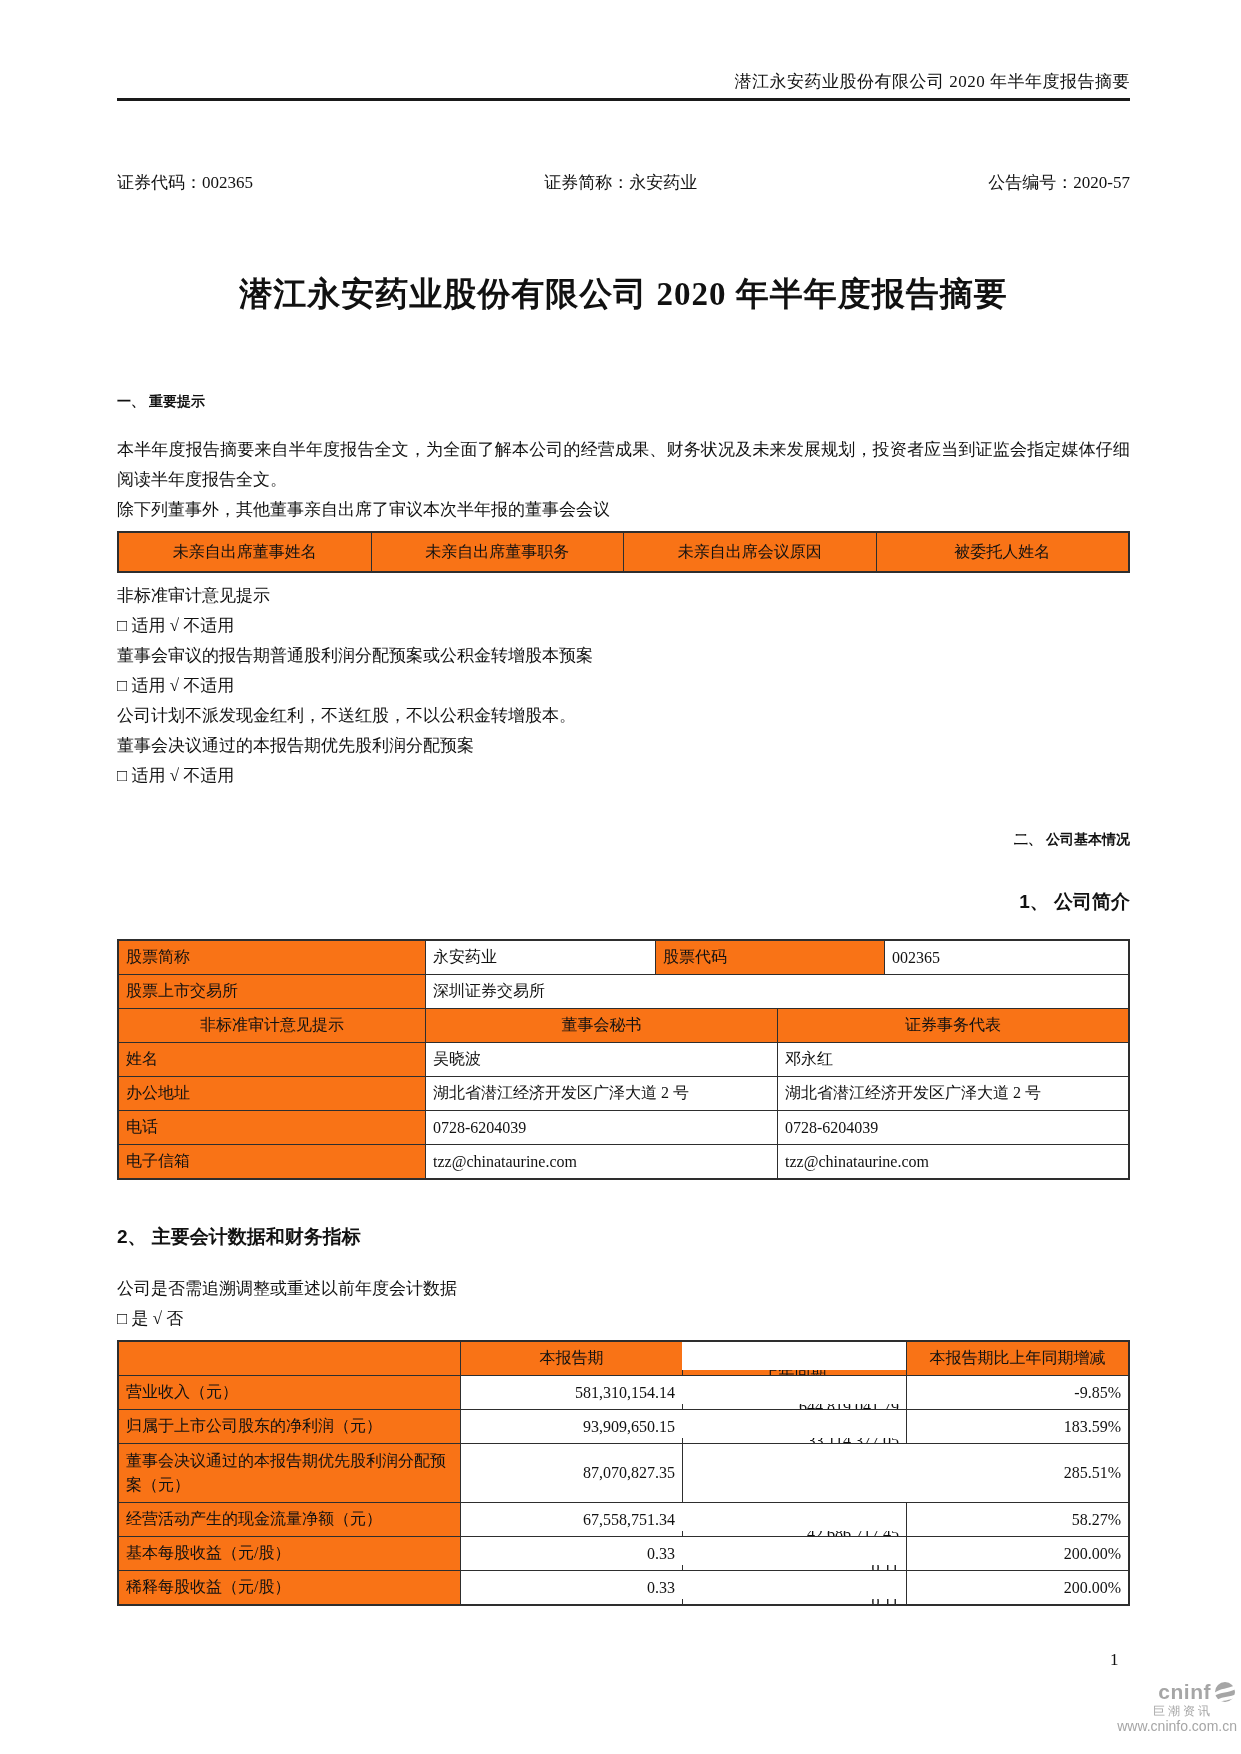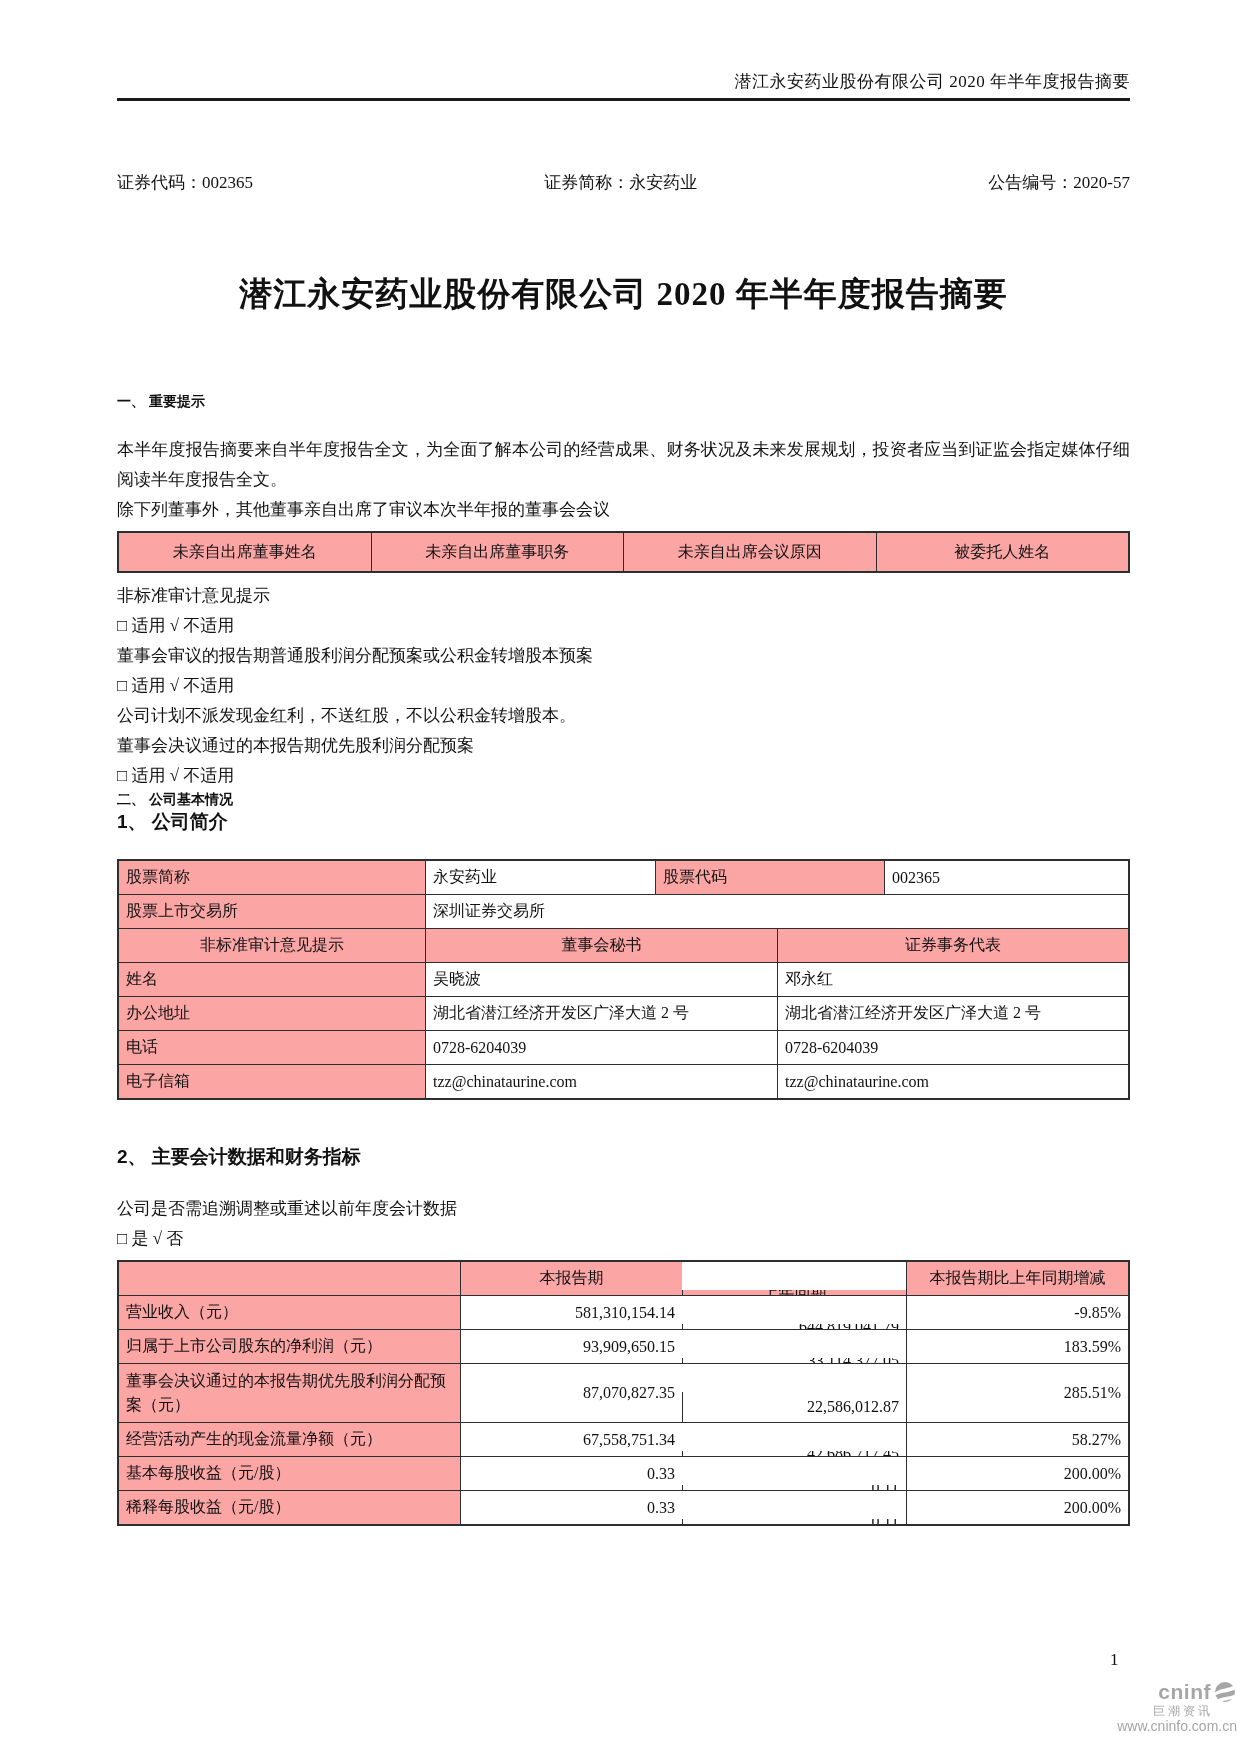"未亲自出席董事姓名" .grey { background: #fca5a5 -> #f97316 }
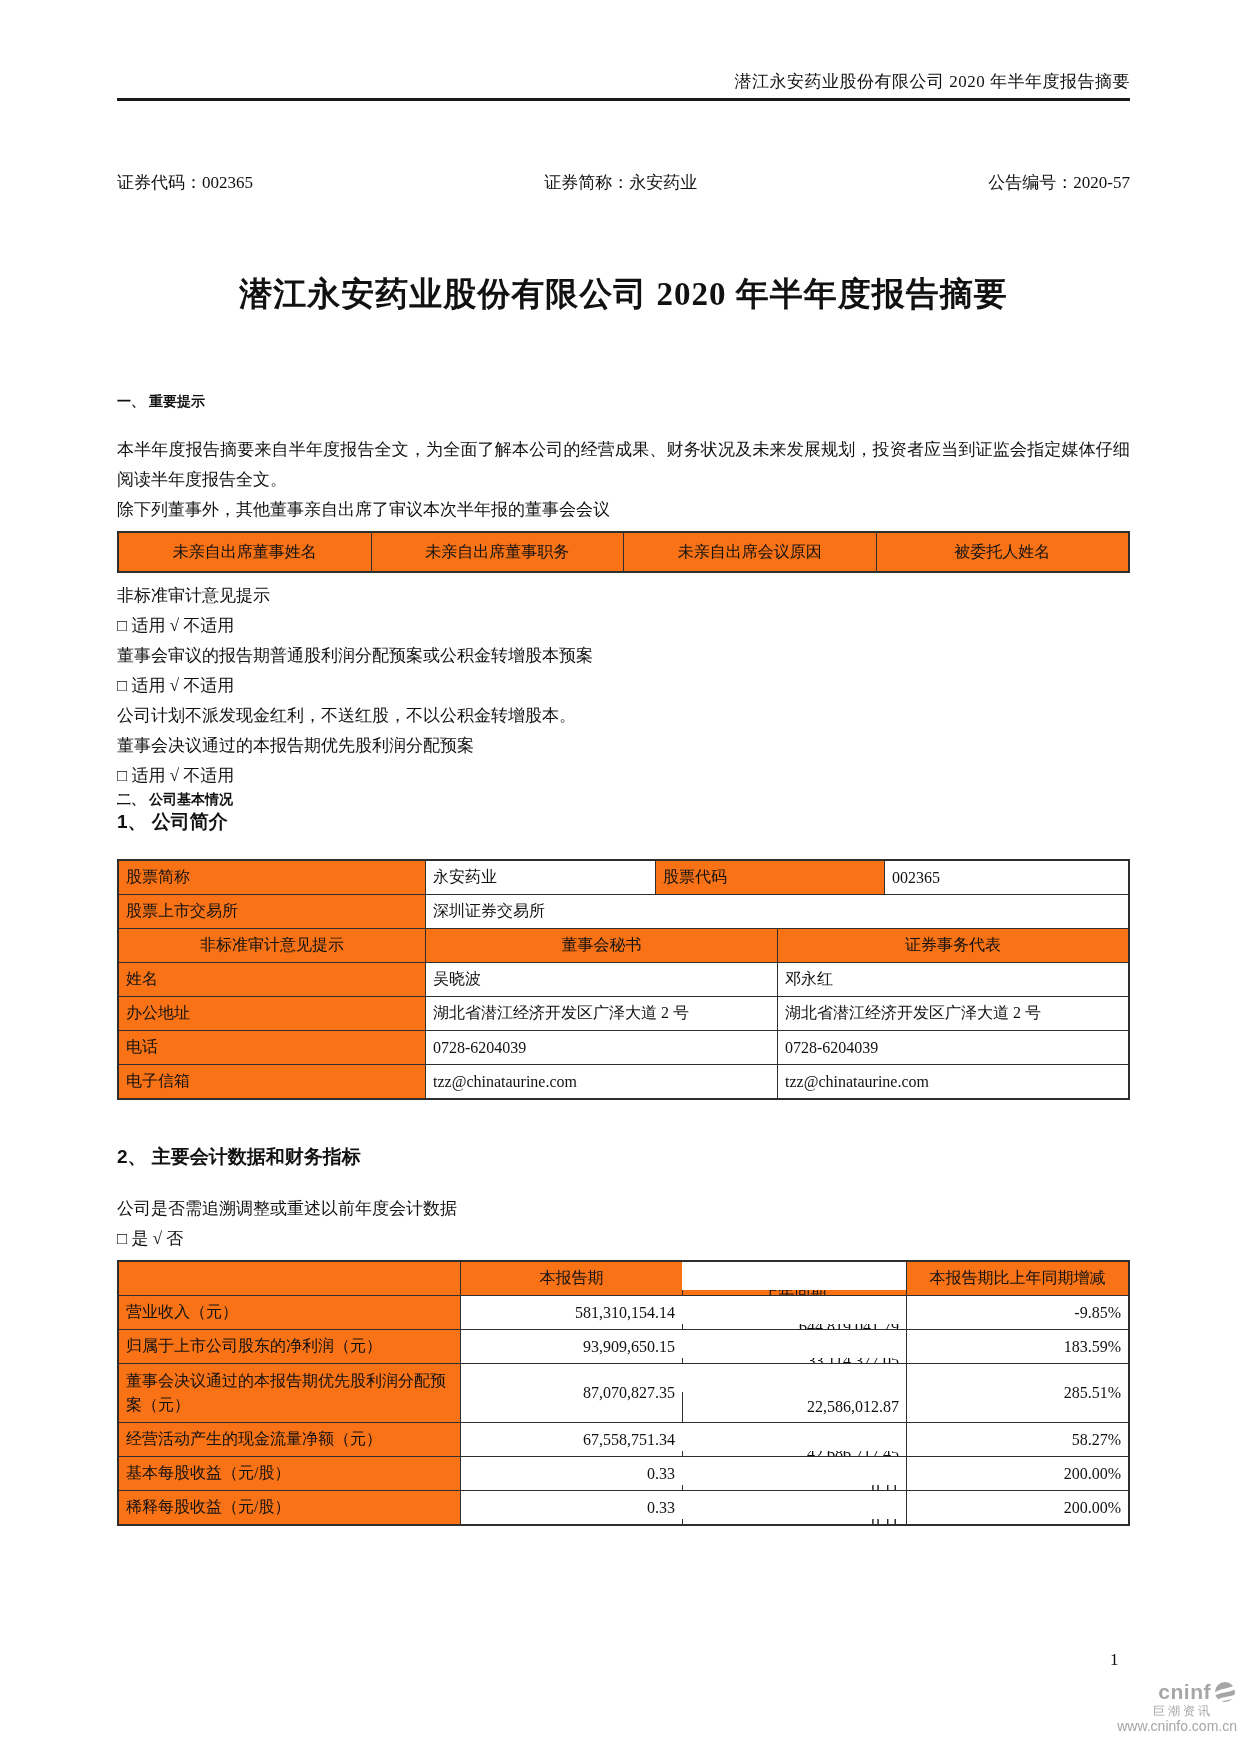"二、 公司基本情况" .mt40 { margin-top: none -> 40px; text-align: none -> right }
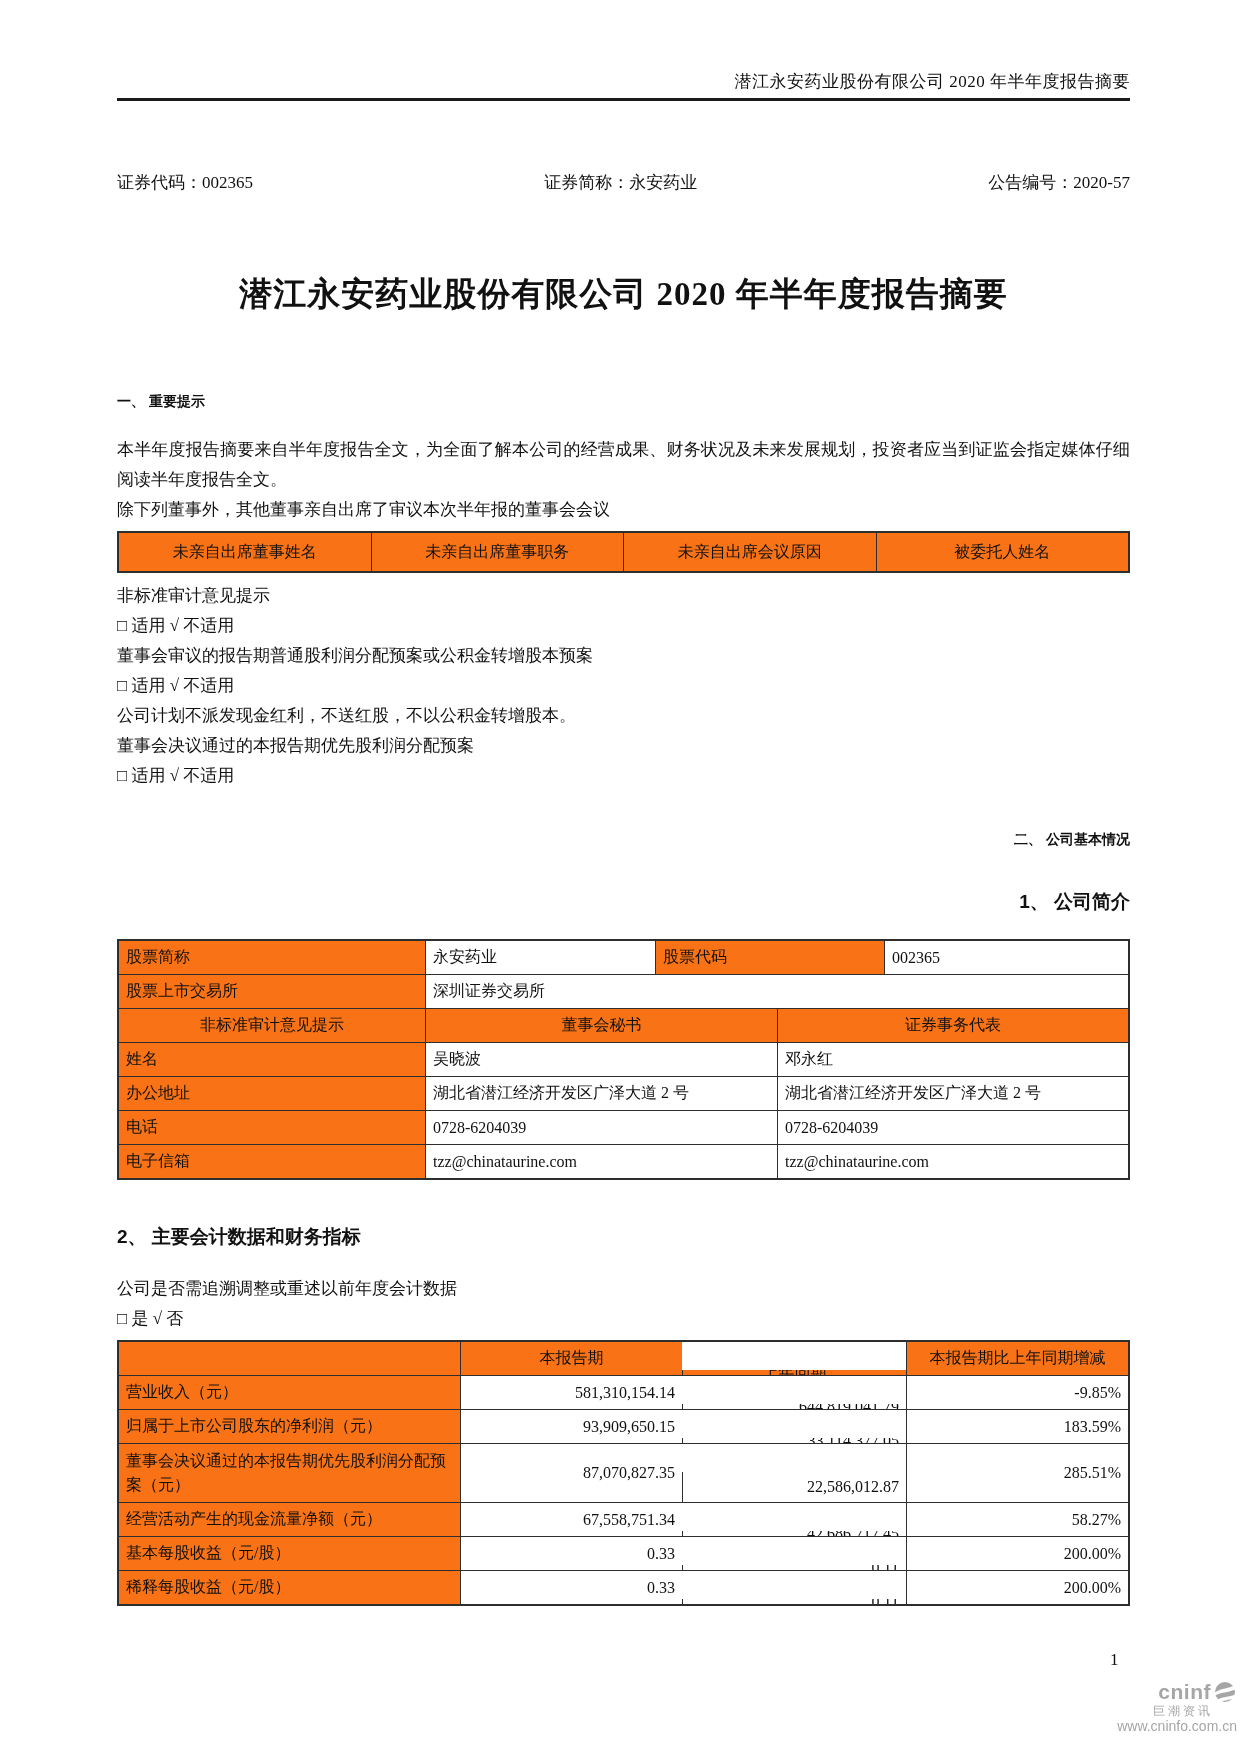"22,586,012.87" div.f-b { html: <div>22,586,012.87</div> -> none }
